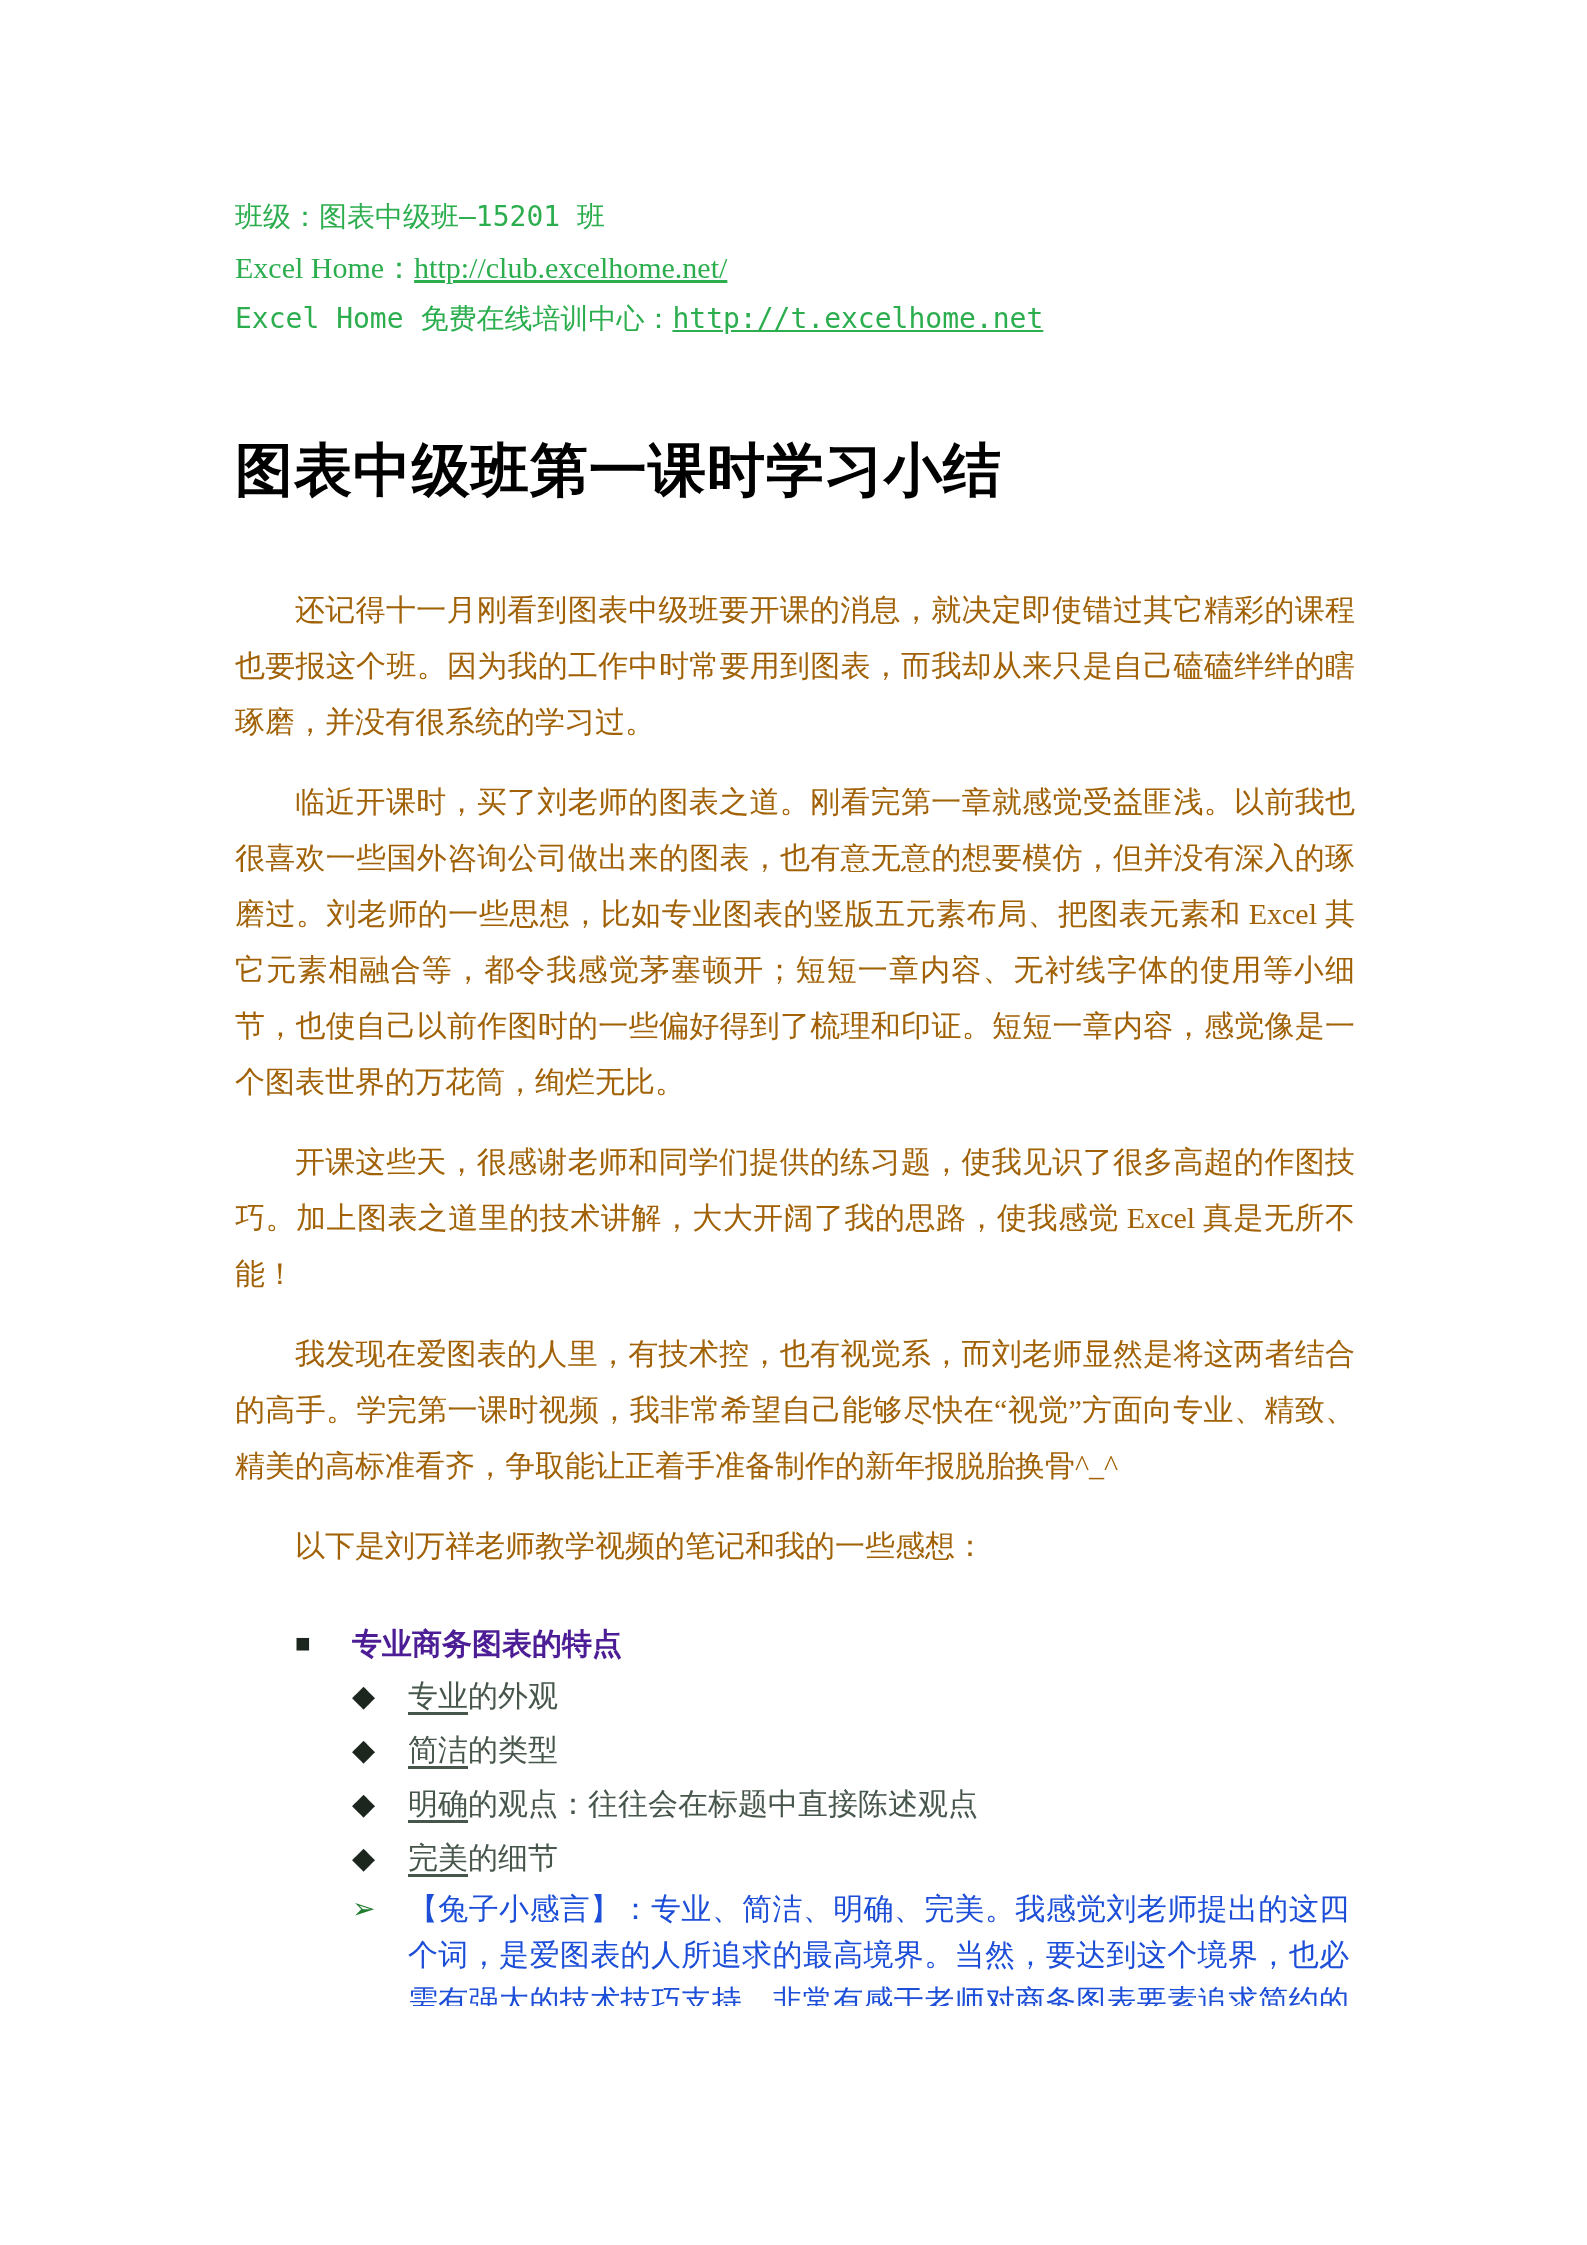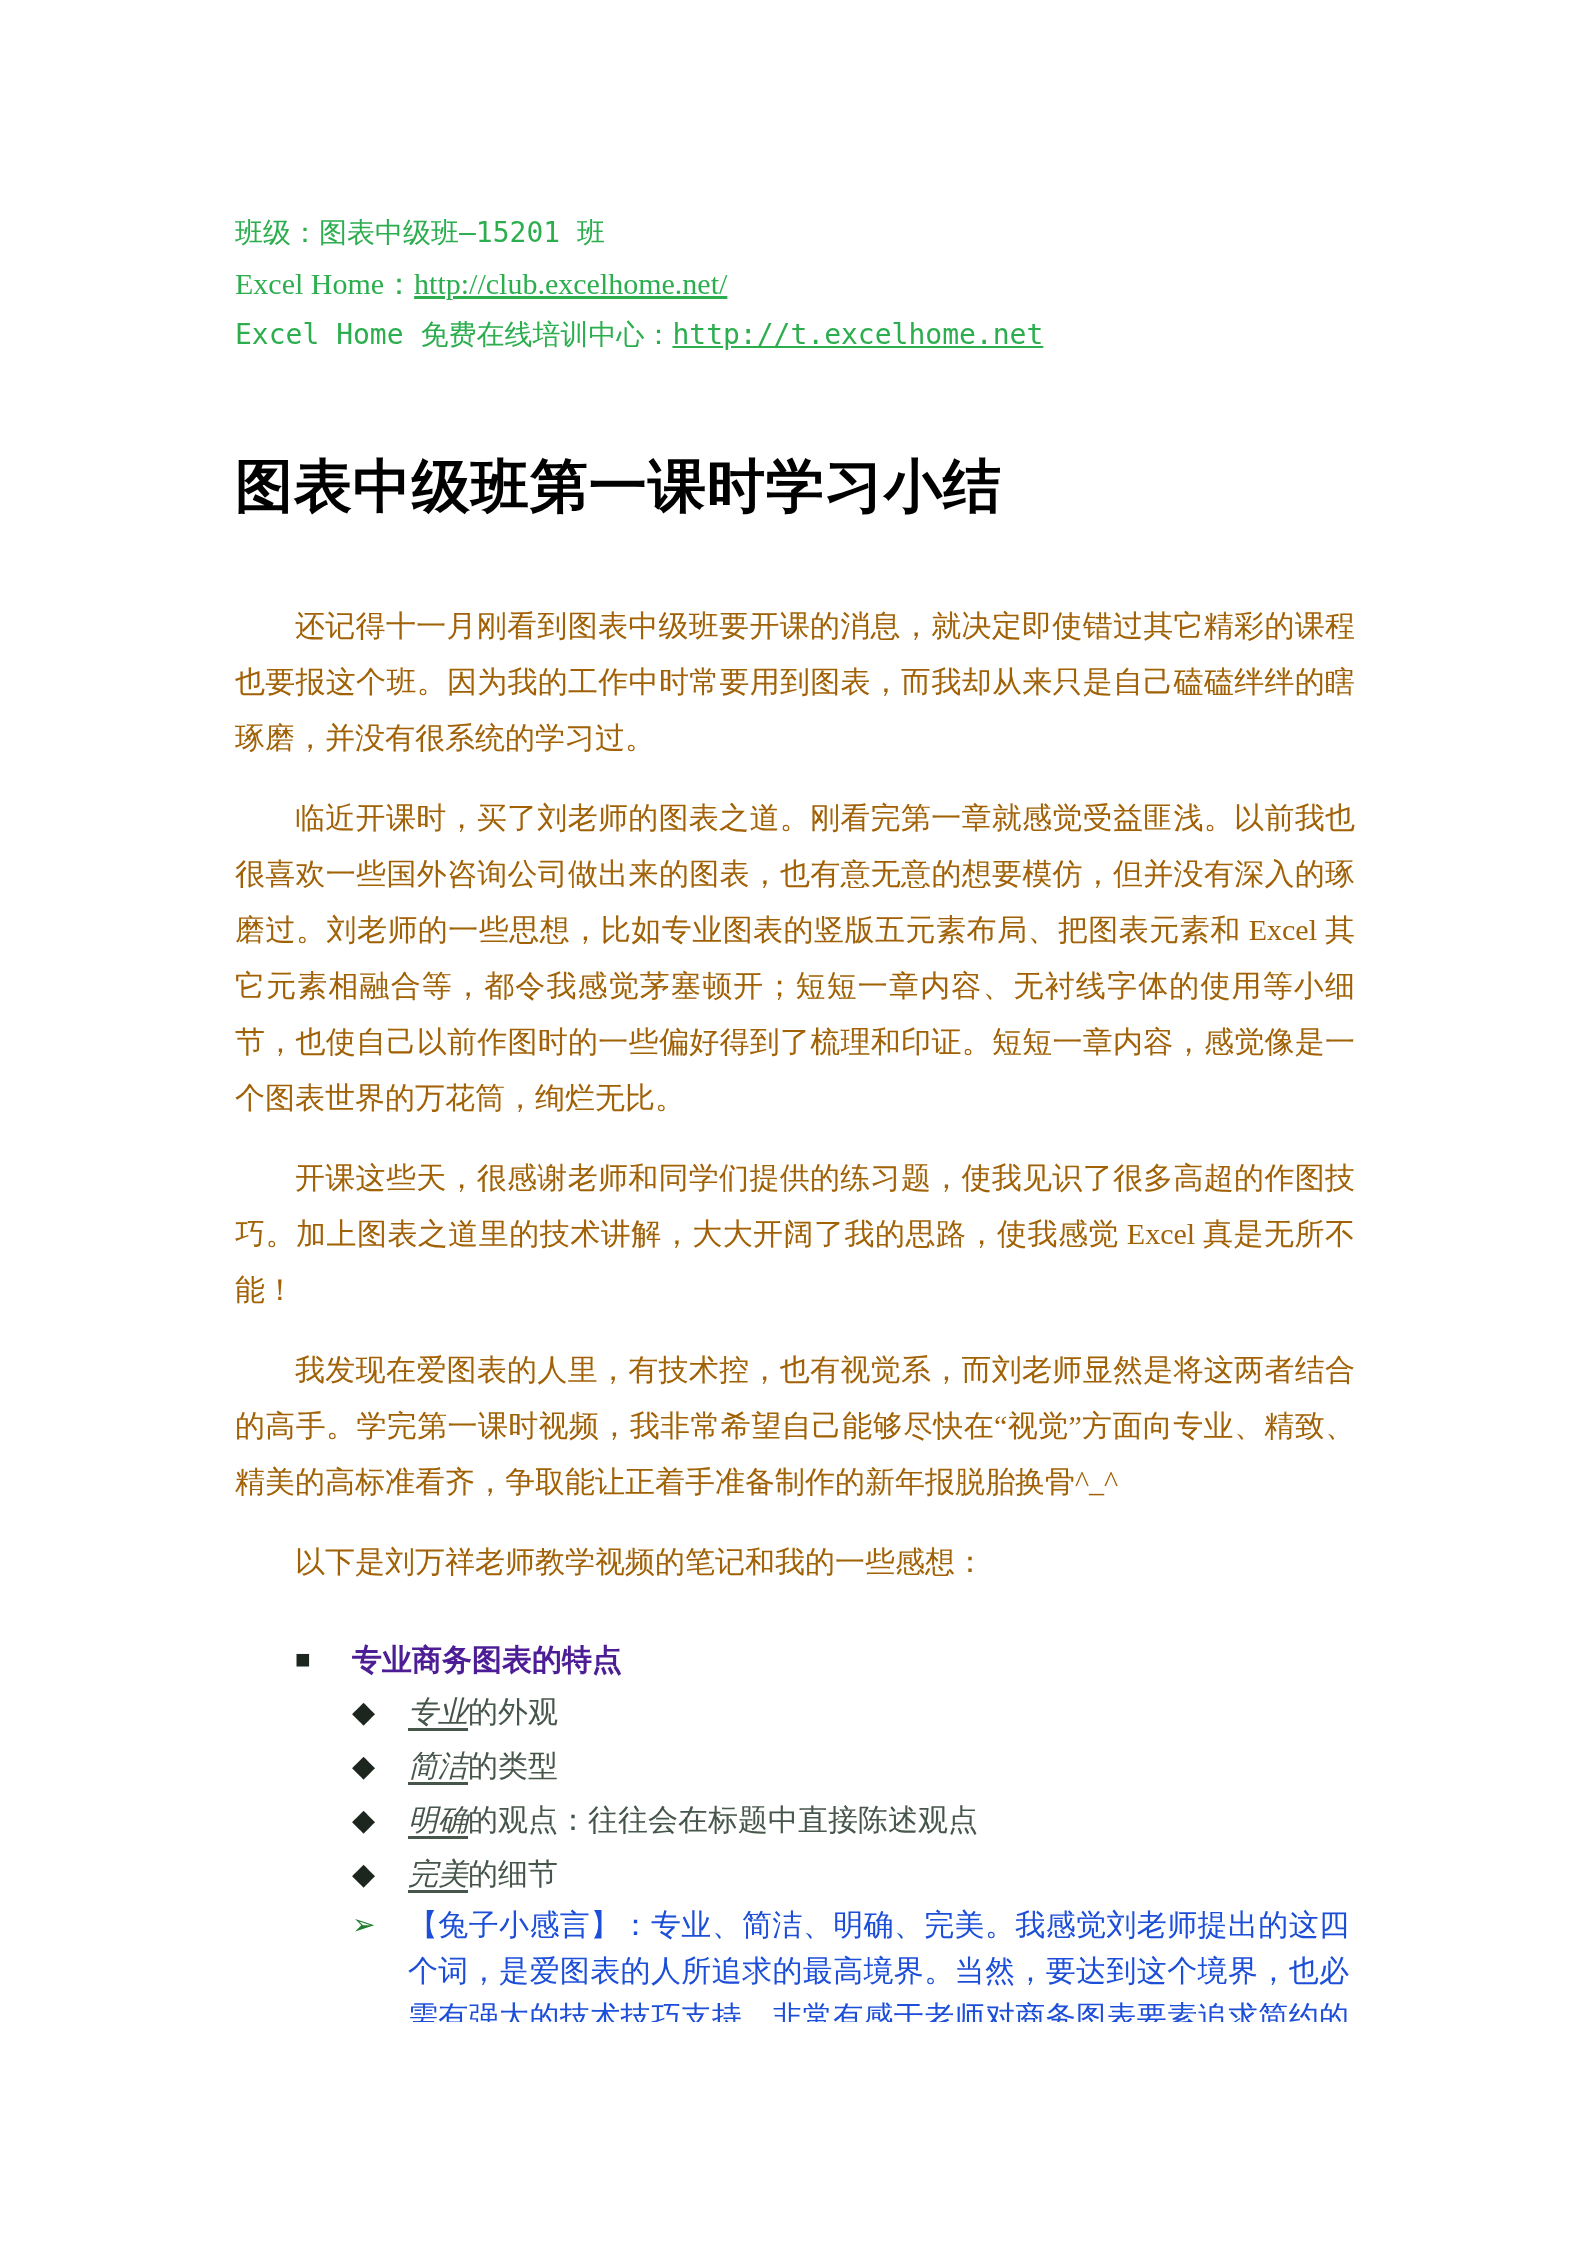"班级：图表中级班—15201 班" .page { margin: 16px auto -> 0 auto }
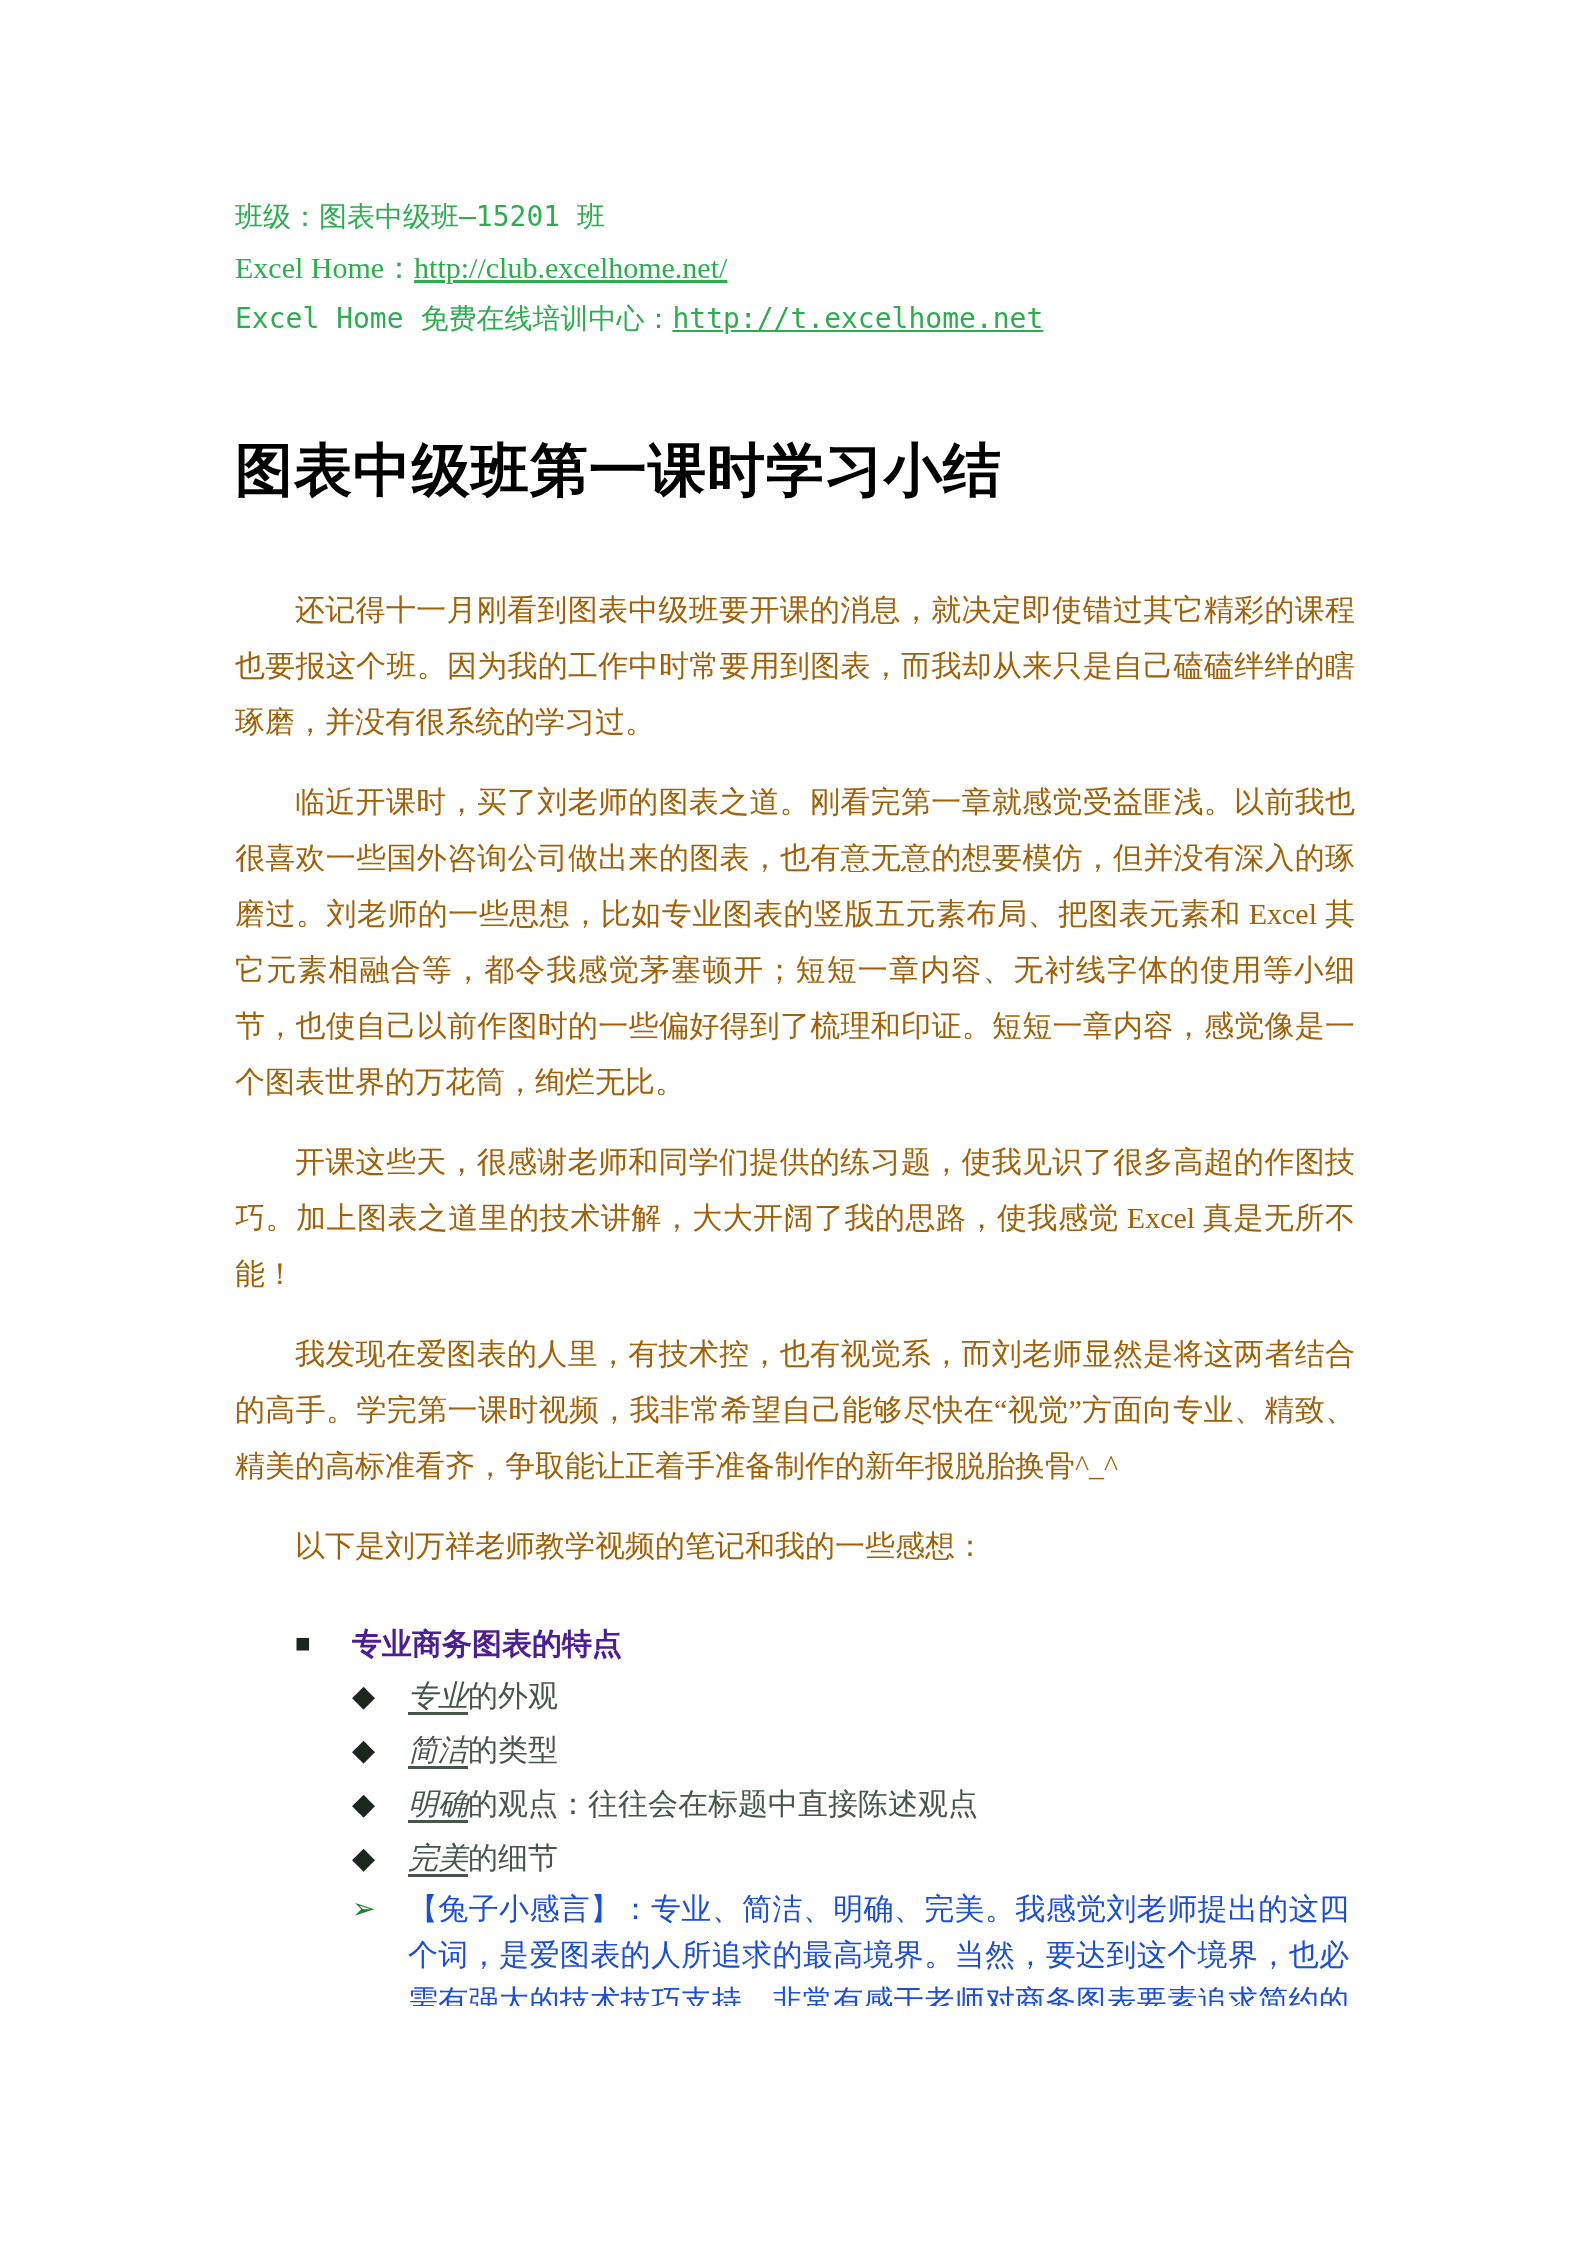"专业" .item-text .u-part { font-style: italic -> none }
